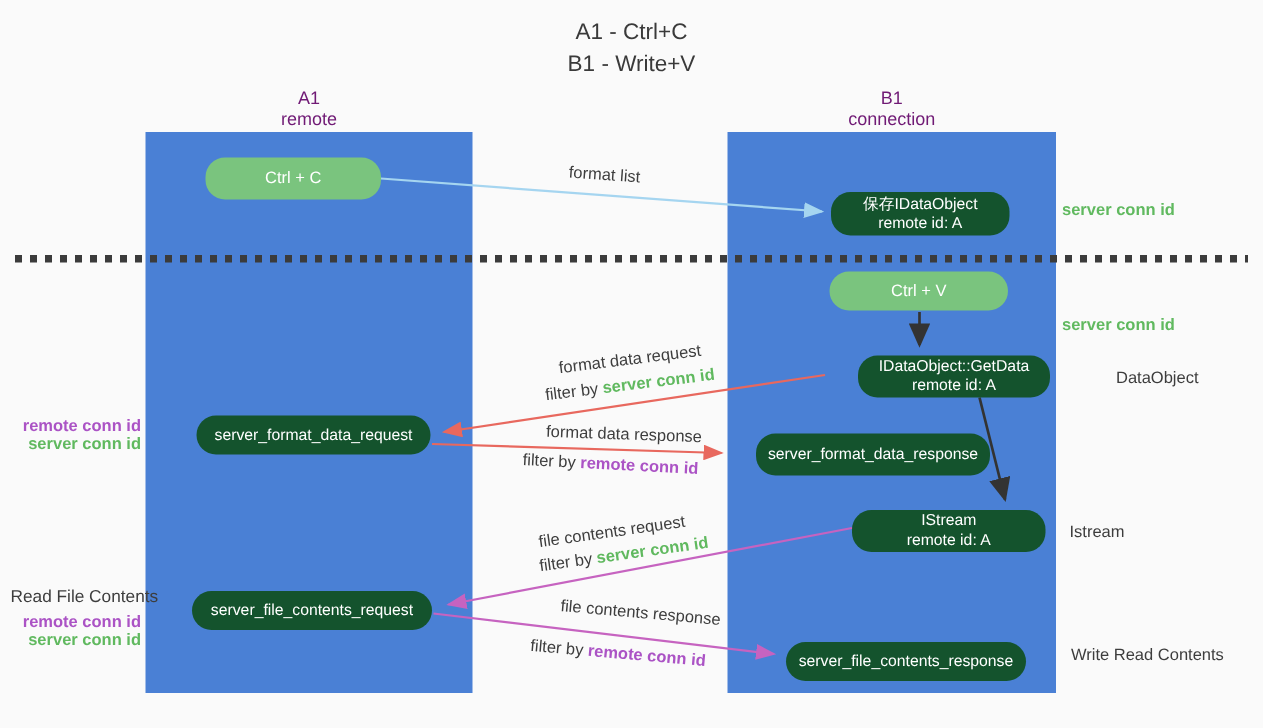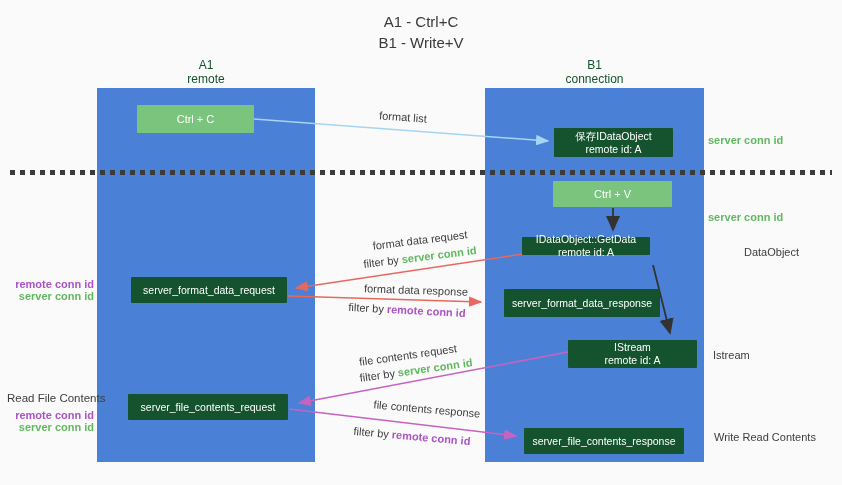"A1" .col-header { color: #14532d -> #701a75 }
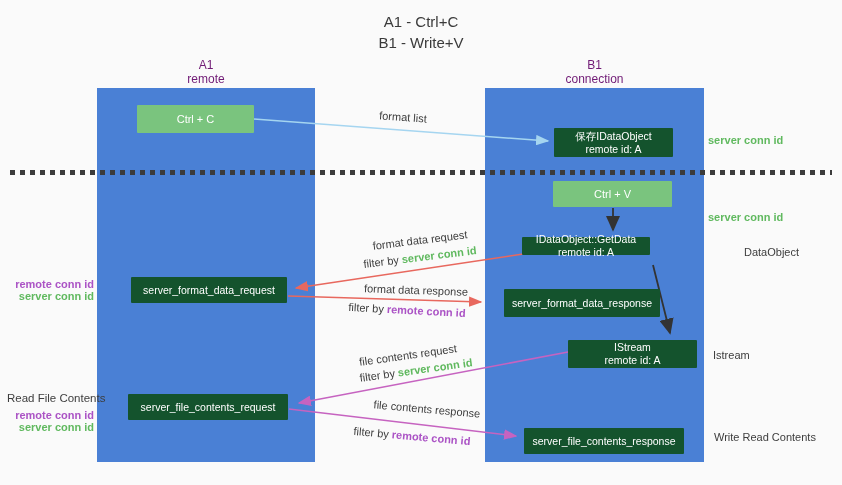"Ctrl + C" .box { border-radius: 1px -> 13px }
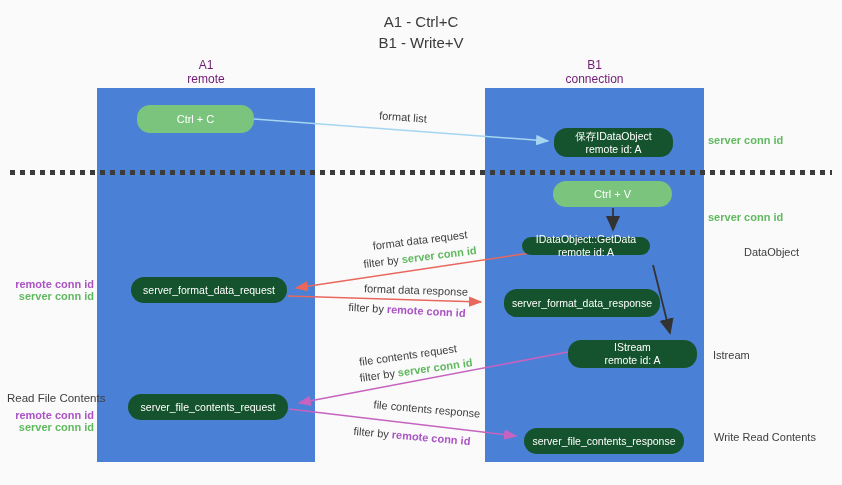"IDataObject::GetData" .b-getdata { height: 18px -> 28px; left: 522px -> 572px }
